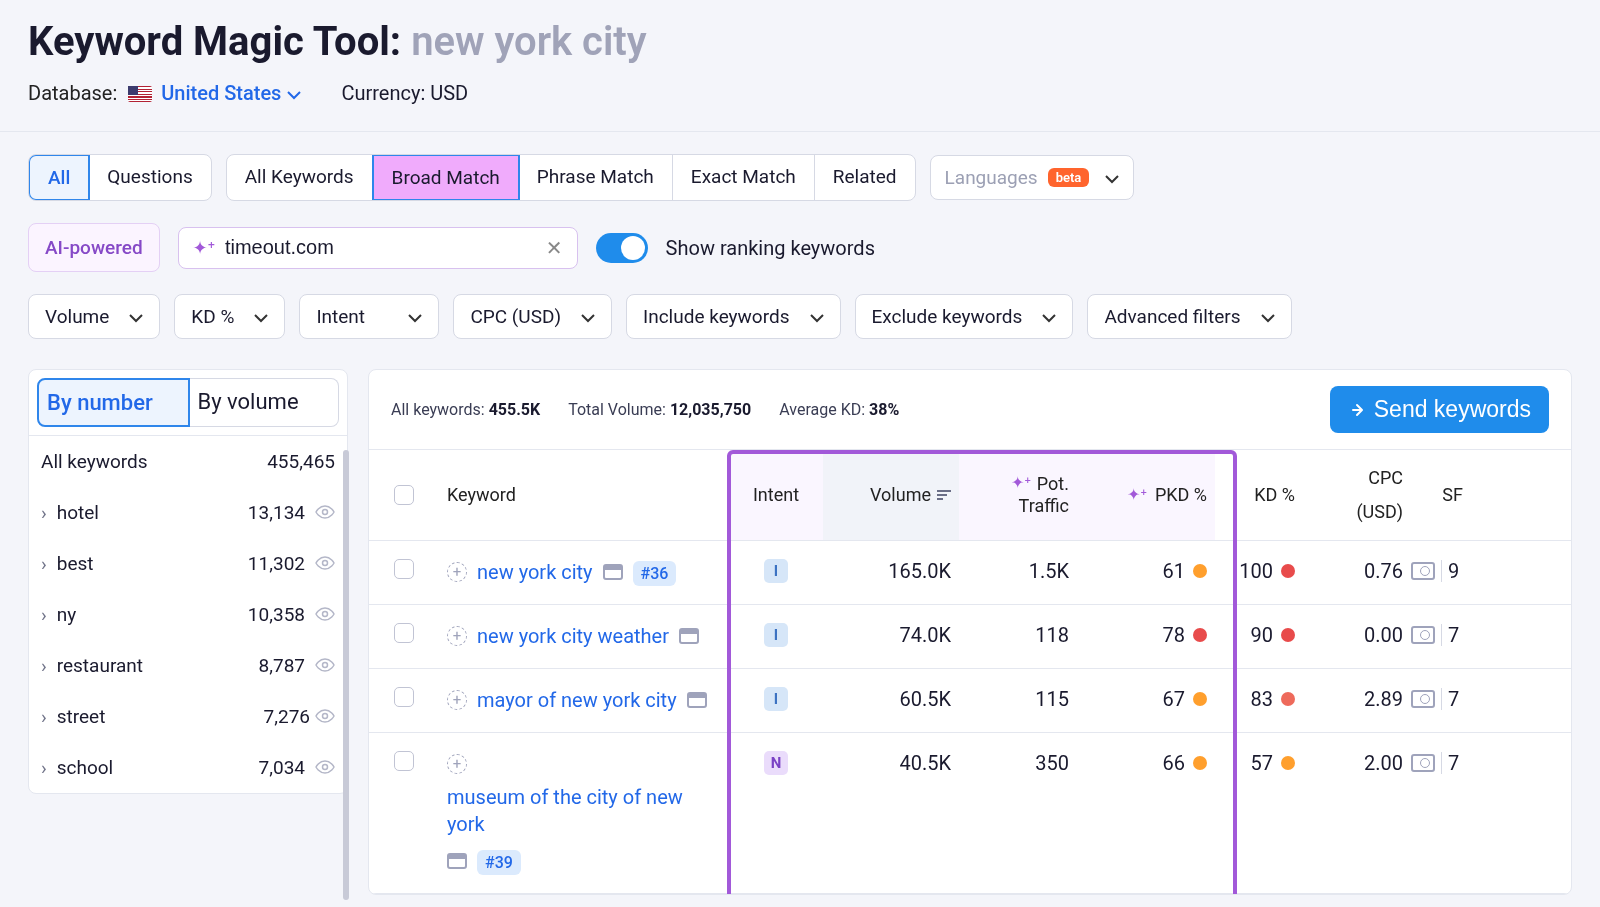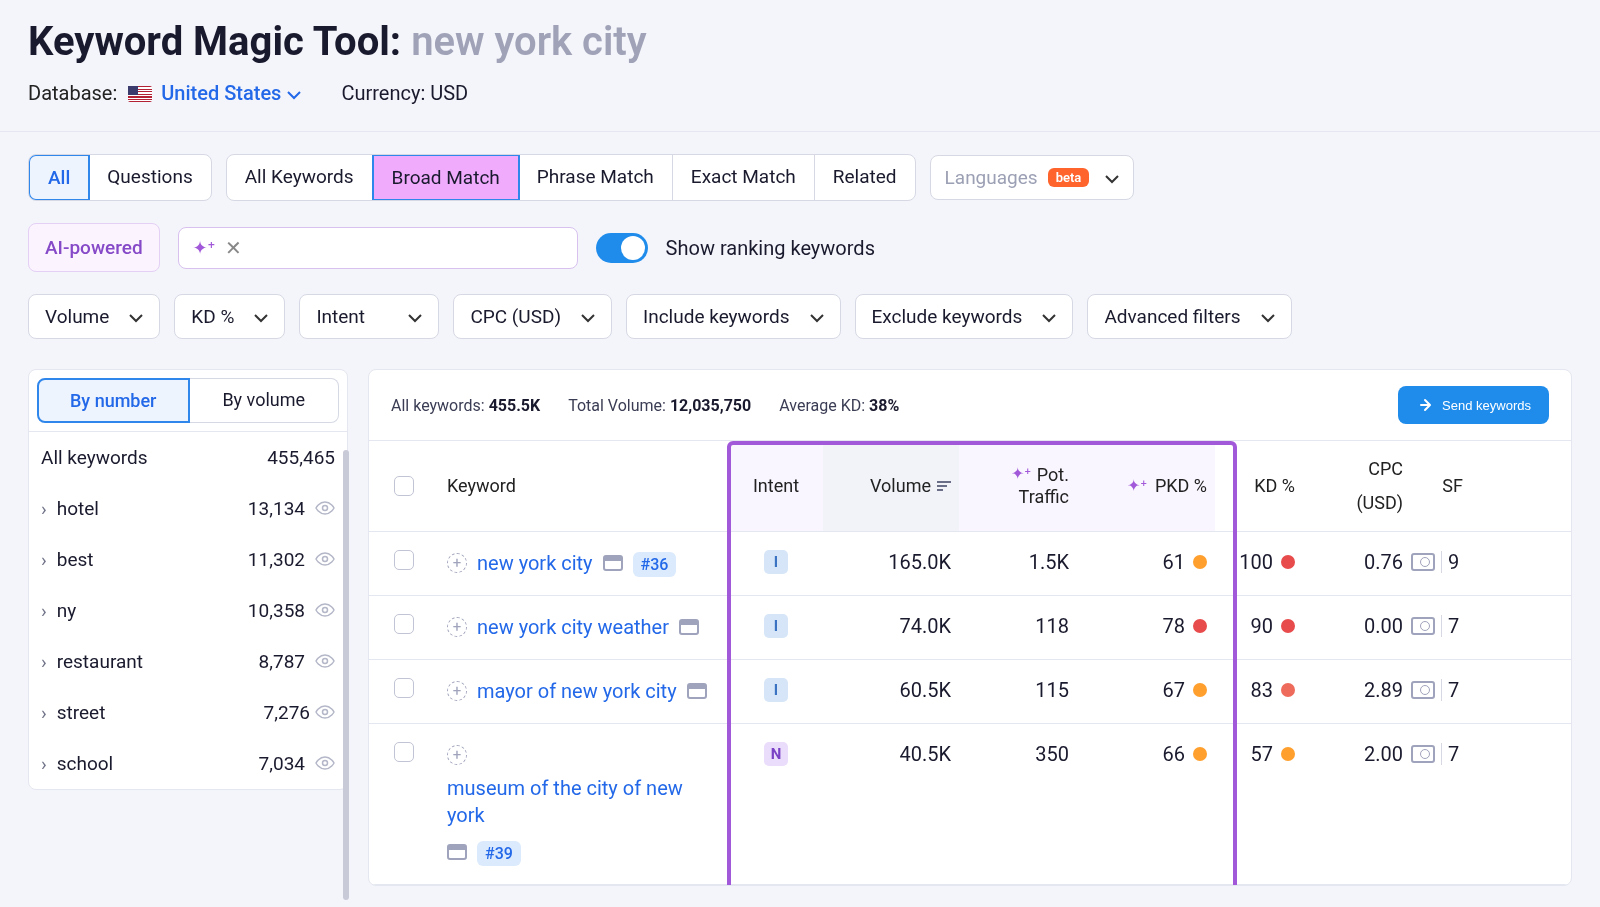"timeout.com" input { html: none -> <input> }
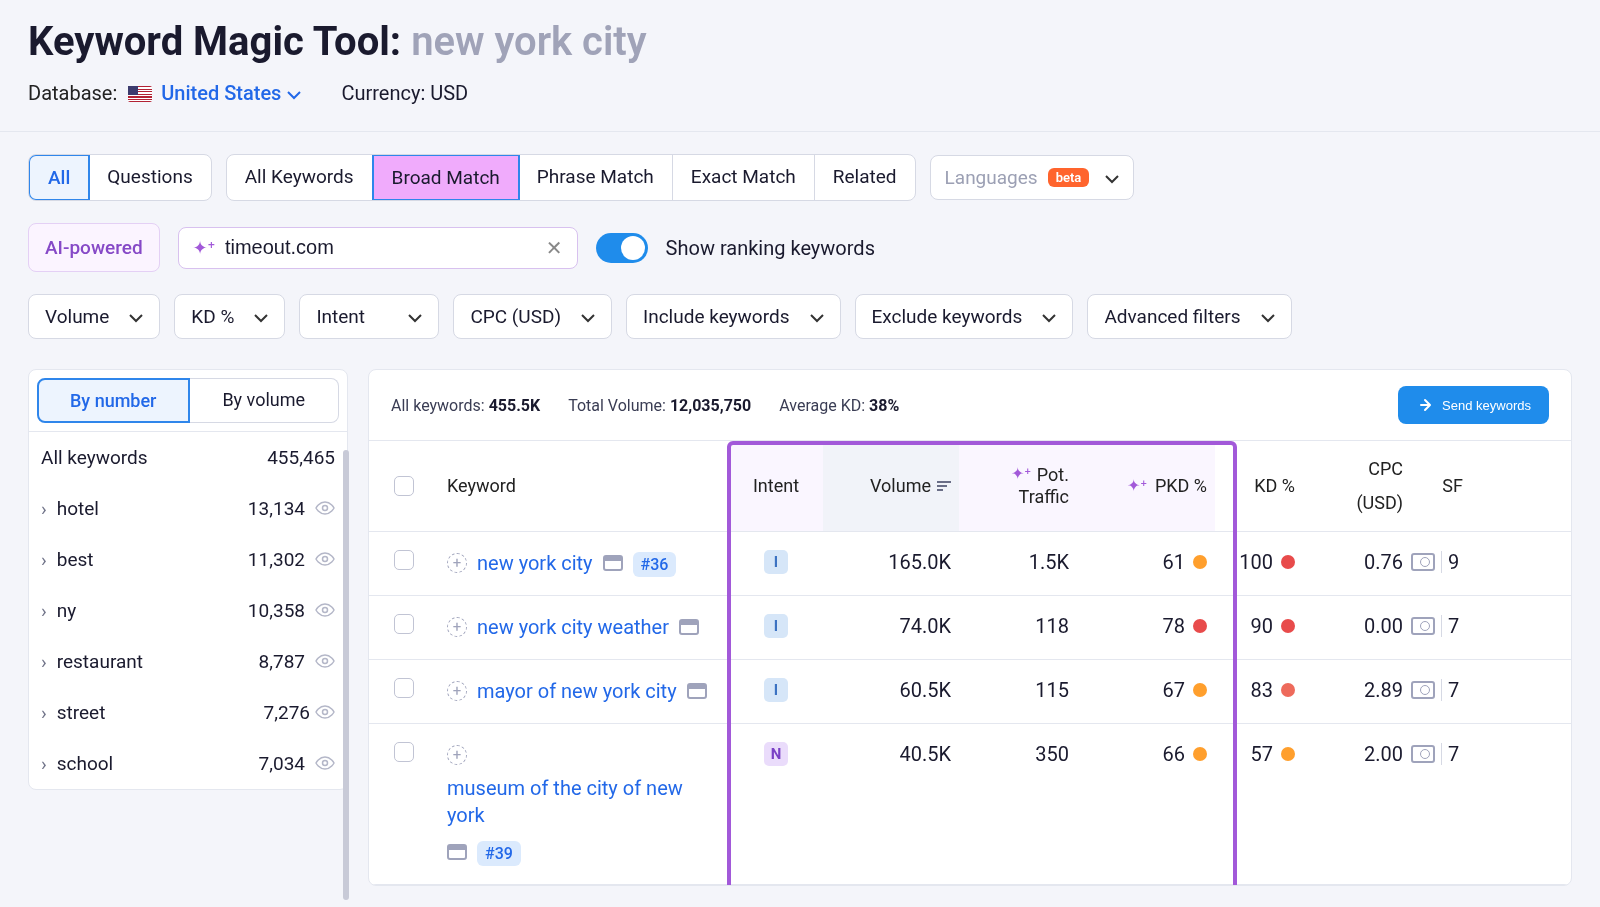"By number" .side-tabs .tab { font-size: 18px -> 22px; text-align: center -> left }
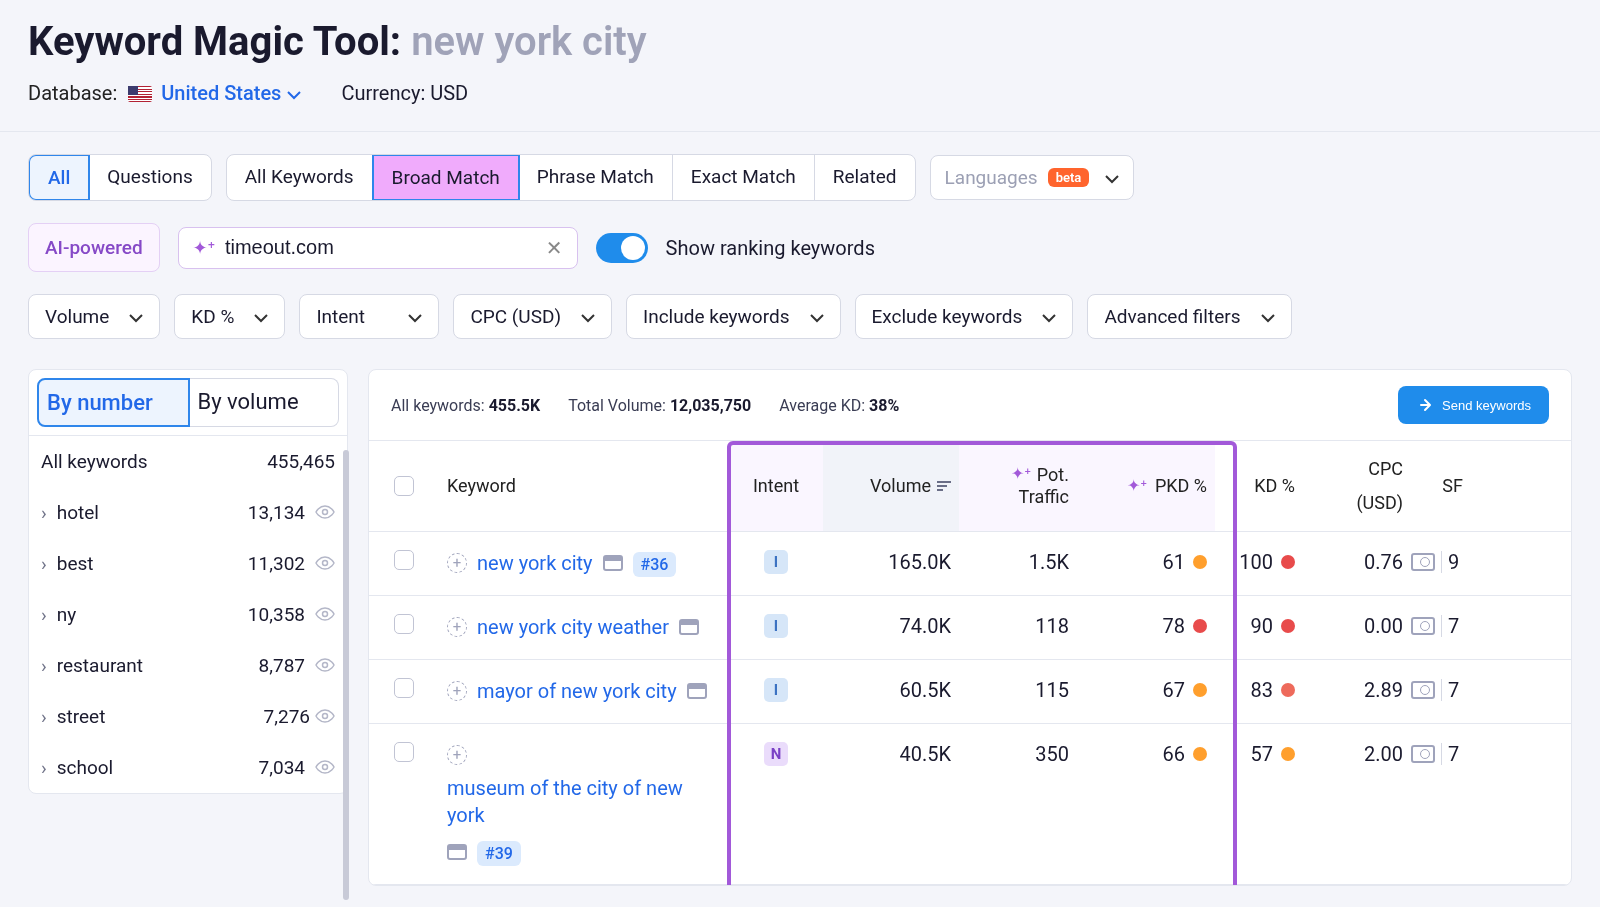"Send keywords" .send-btn { font-size: 13px -> 23px }
